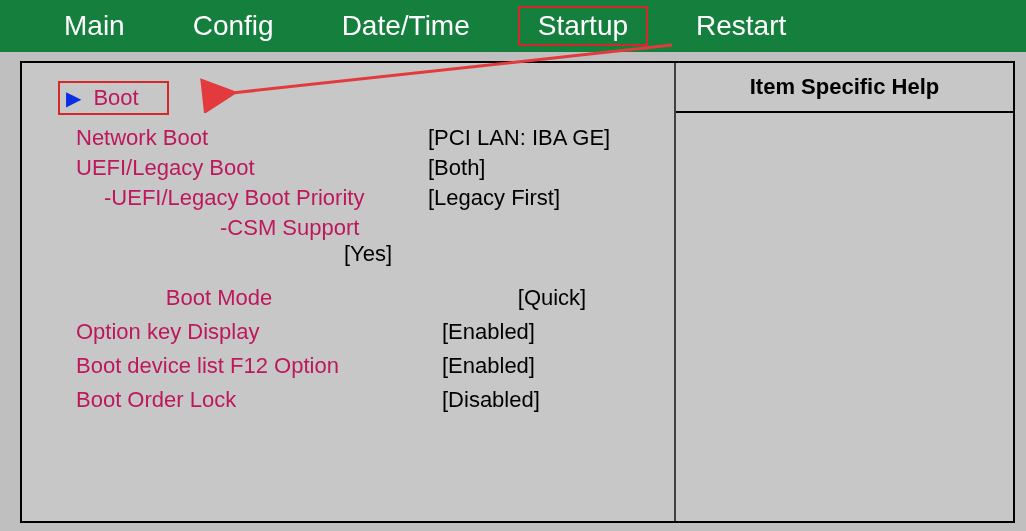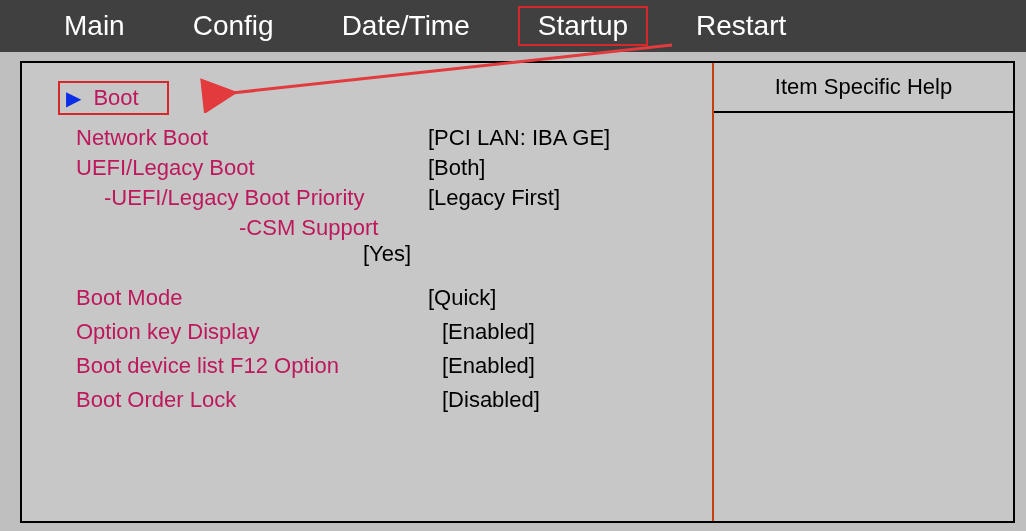"Main" .menubar { background: #404040 -> #15803d }
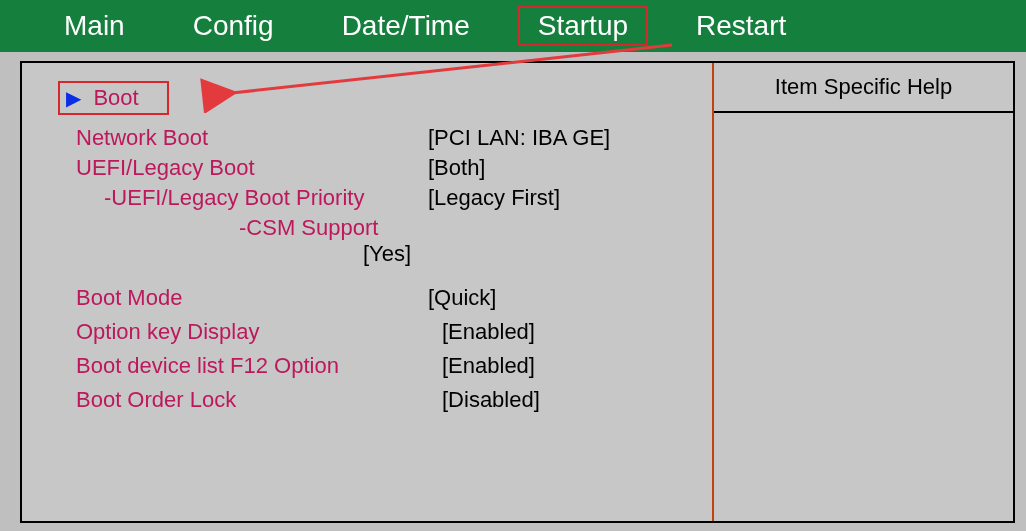"Item Specific Help" .help-panel { border-left: 2px solid #c2410c -> 2px solid #404040; font-weight: none -> bold; width: 301px -> 339px }
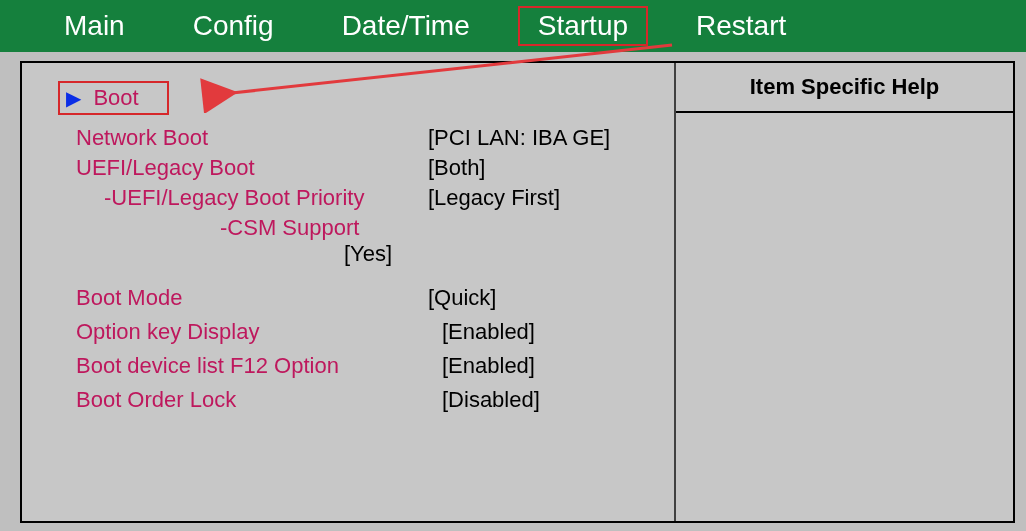"Boot Mode" div.row { justify-content: none -> center; margin-left: 24px -> 40px }
